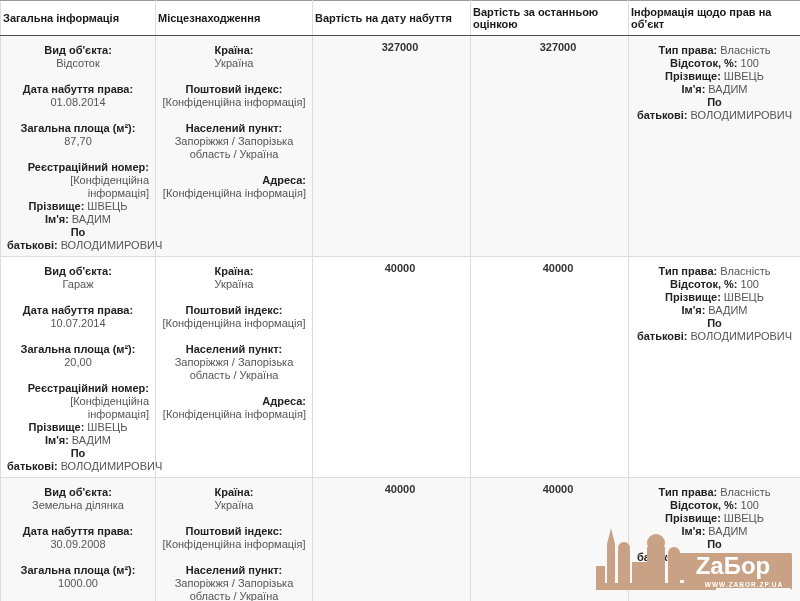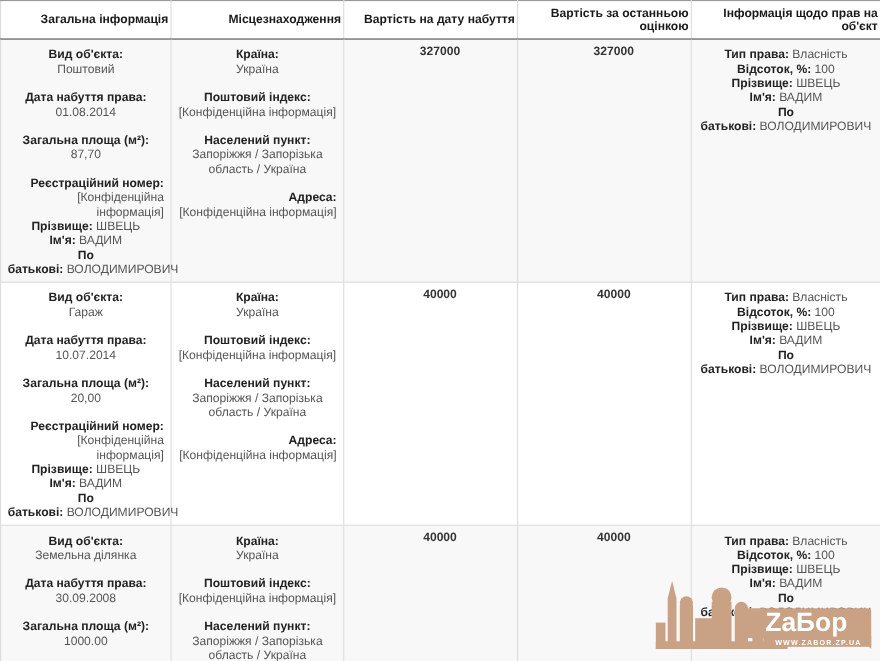"Загальна інформація" th { text-align: right -> left }
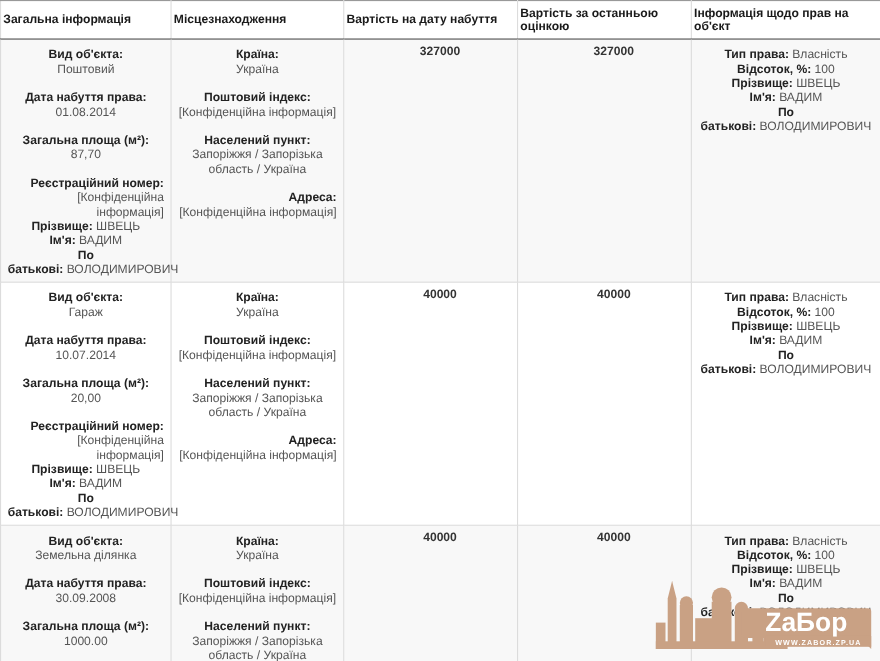"Поштовий" div.val { text: Поштовий -> Відсоток }
